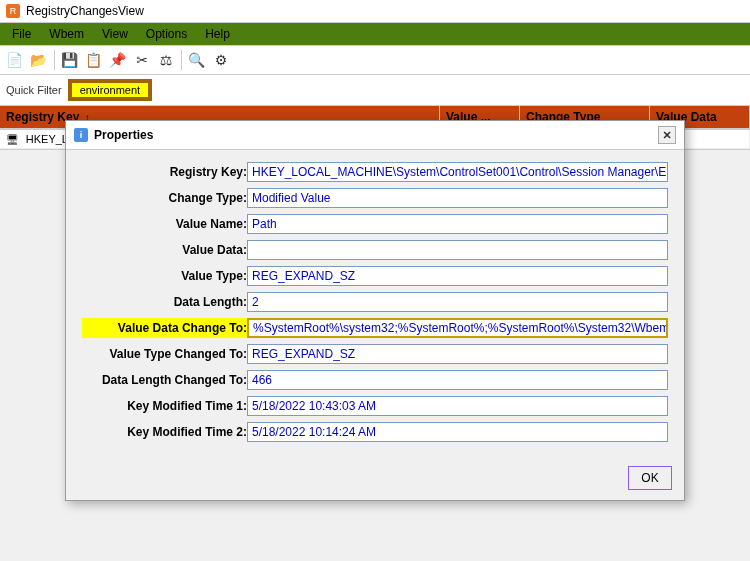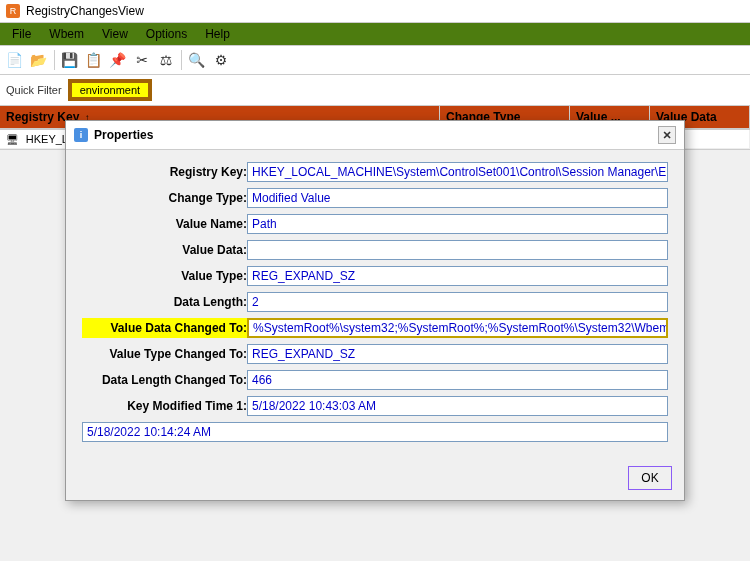"Change Type" div.col { order: before "Value ..." -> after "Value ..." }
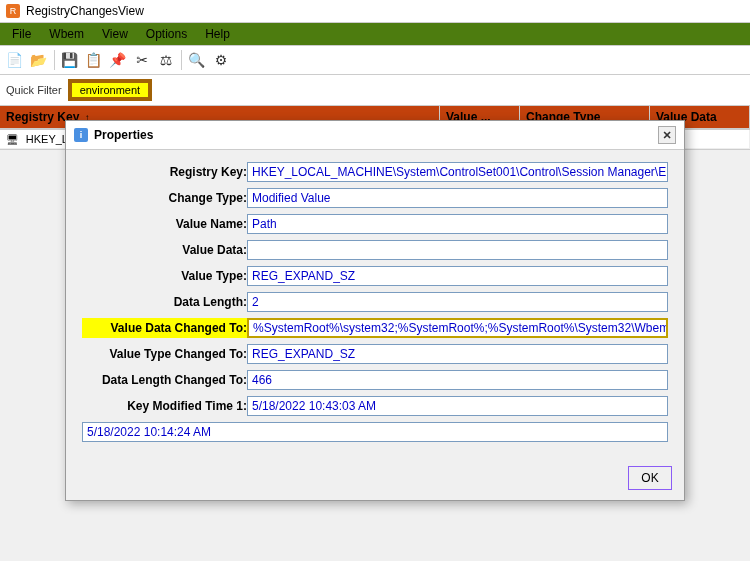"Value Data Changed To:" span.prop-label { text: Changed -> Change }
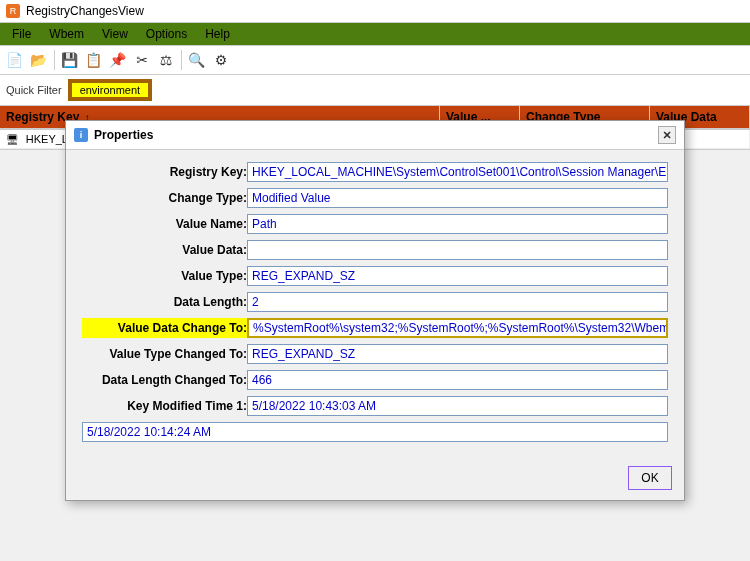"Key Modified Time 2:" span.prop-label { html: none -> <span>Key Modified Time 2:</span> }
